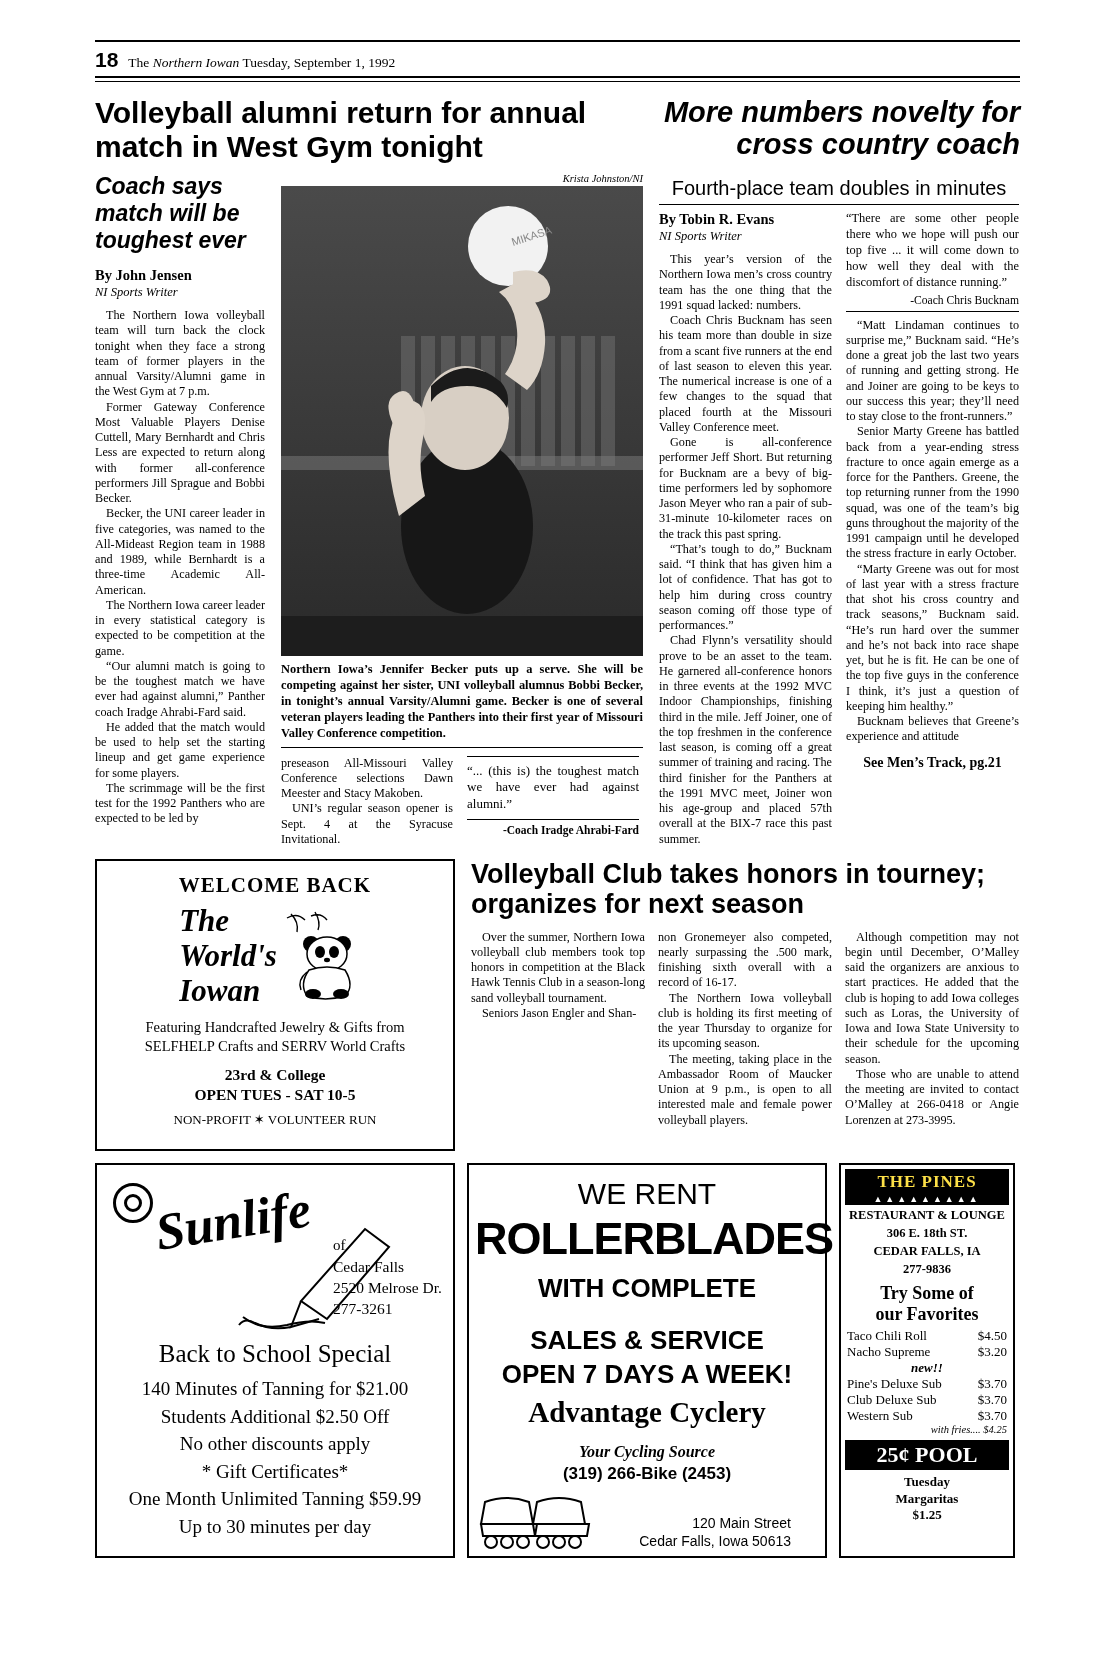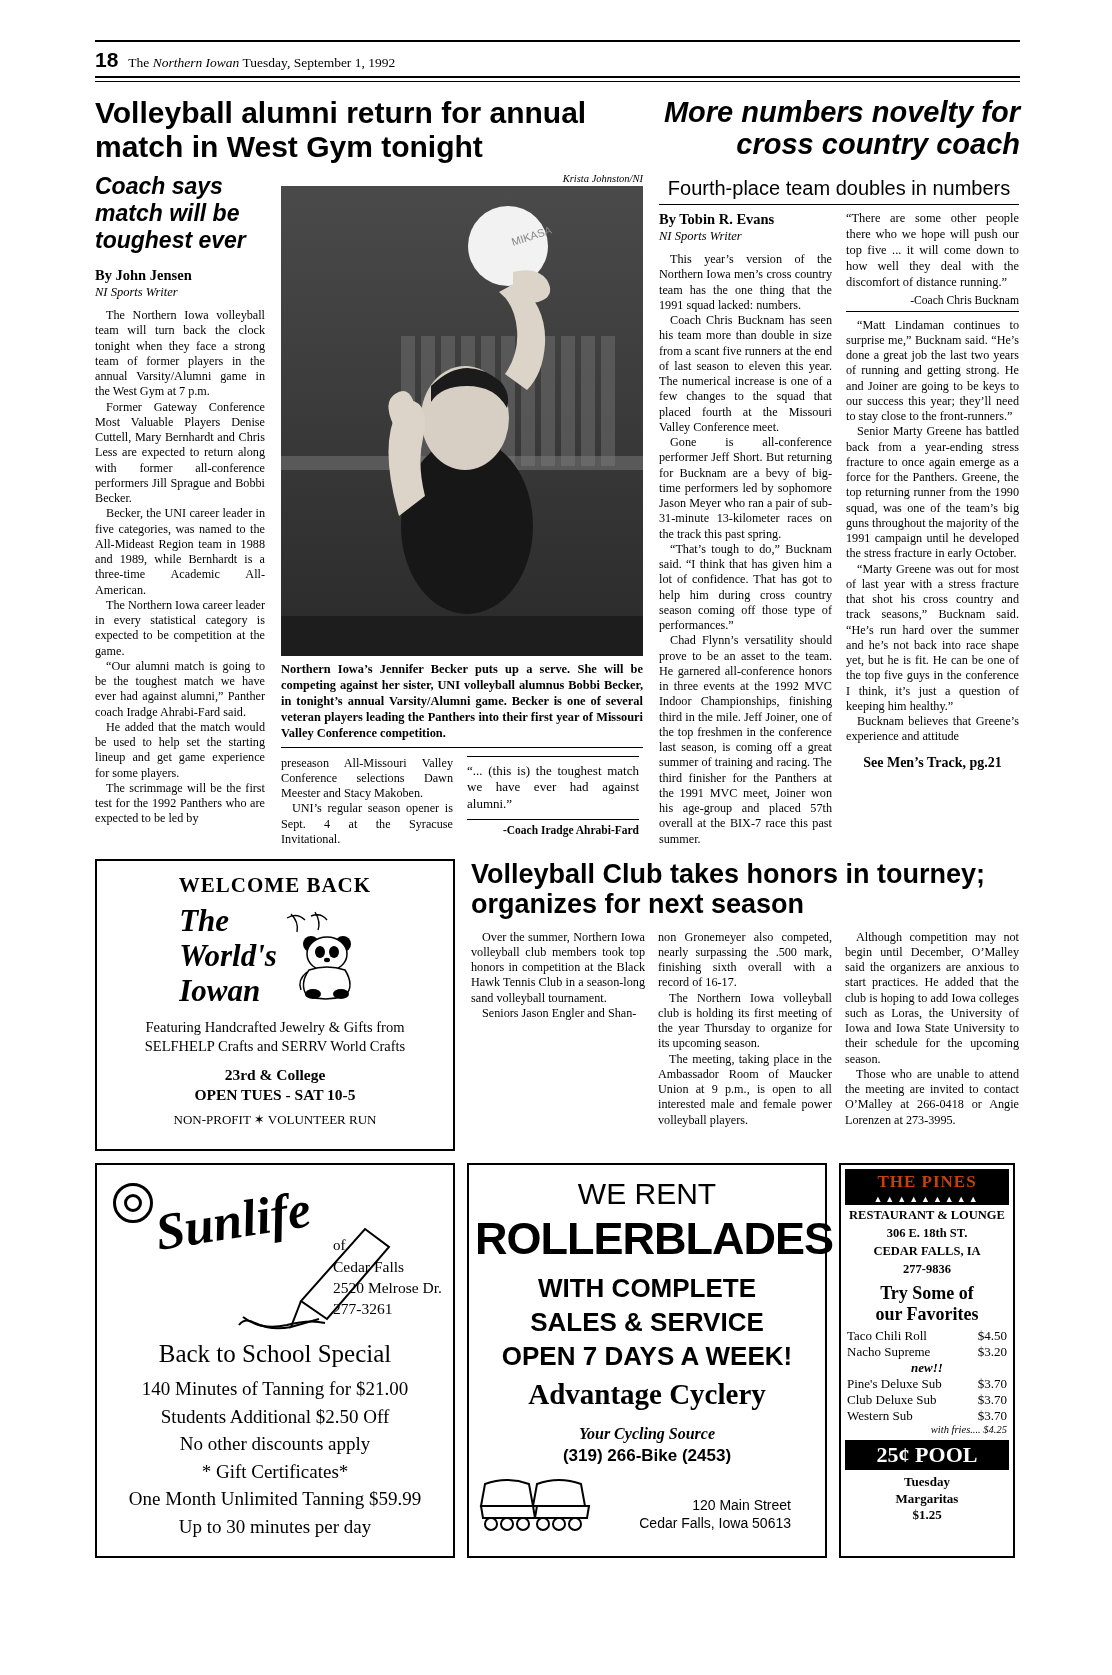"Fourth-place team doubles in numbers" div.subhead { text: numbers -> minutes }
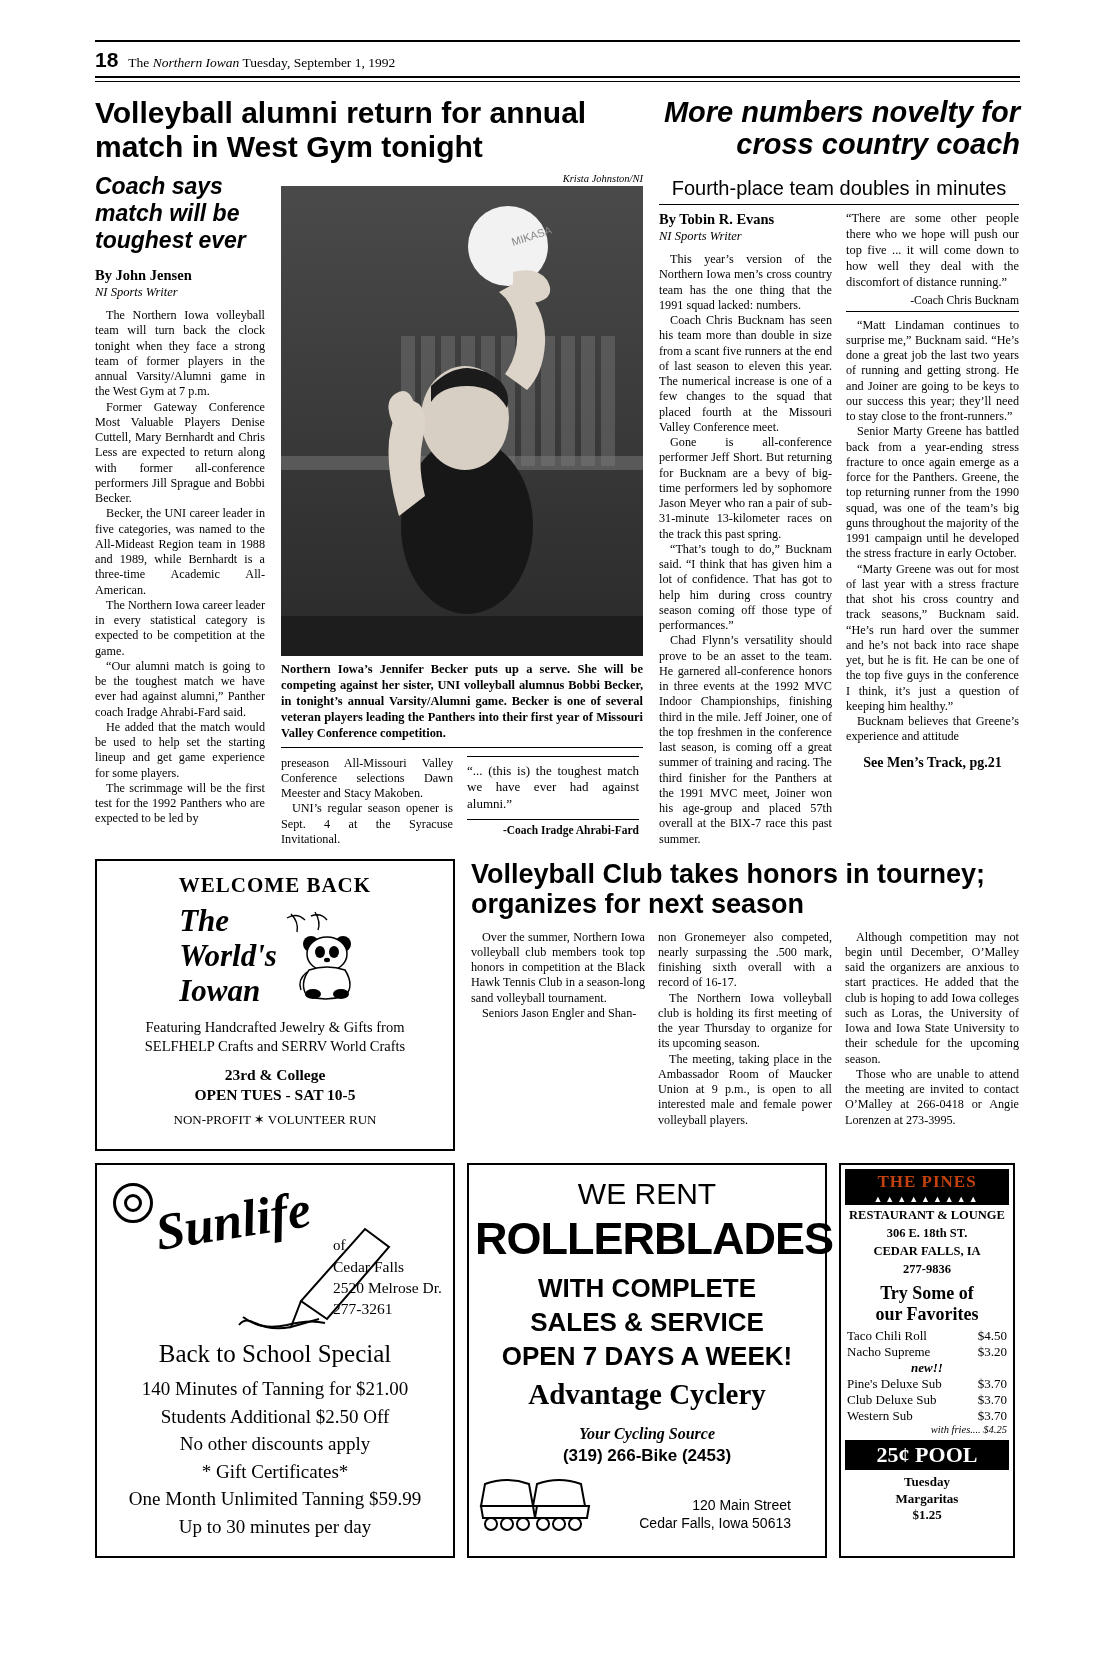"Gone is all-conference performer Jeff" p.body { text: 13-kilometer -> 10-kilometer }
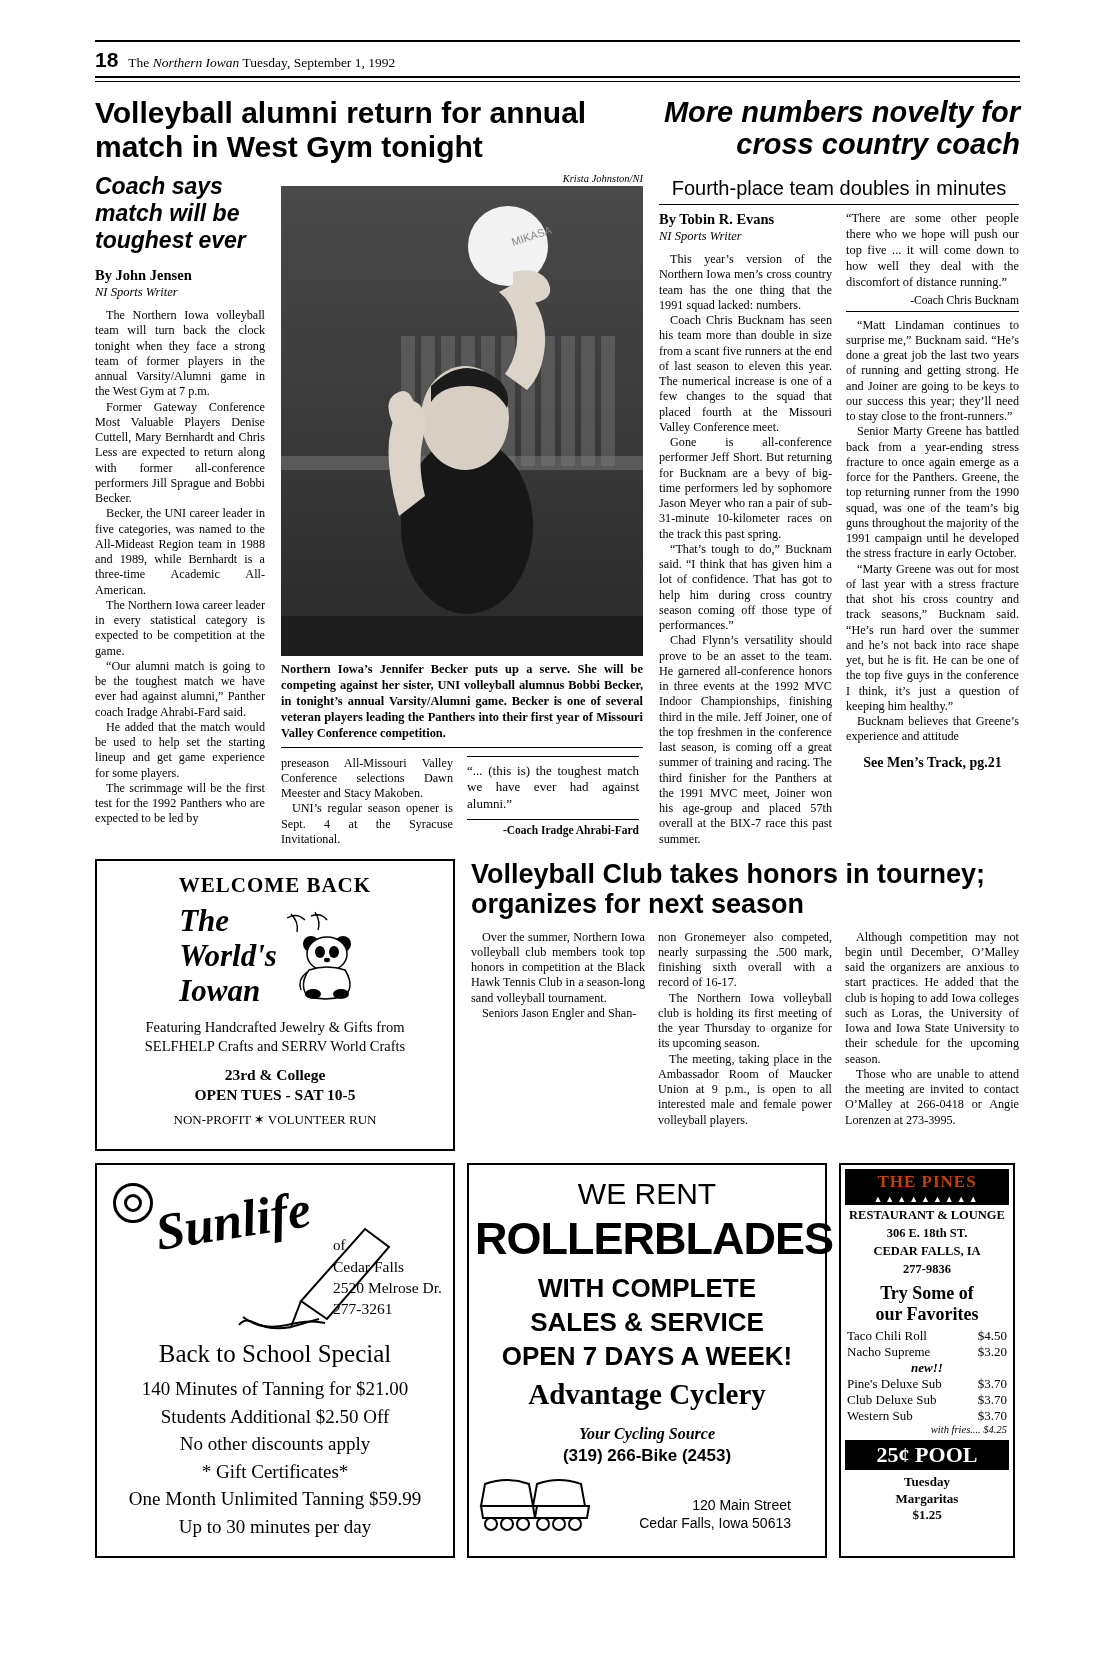"THE PINES" .pines-logo { color: #c2410c -> #fde047 }
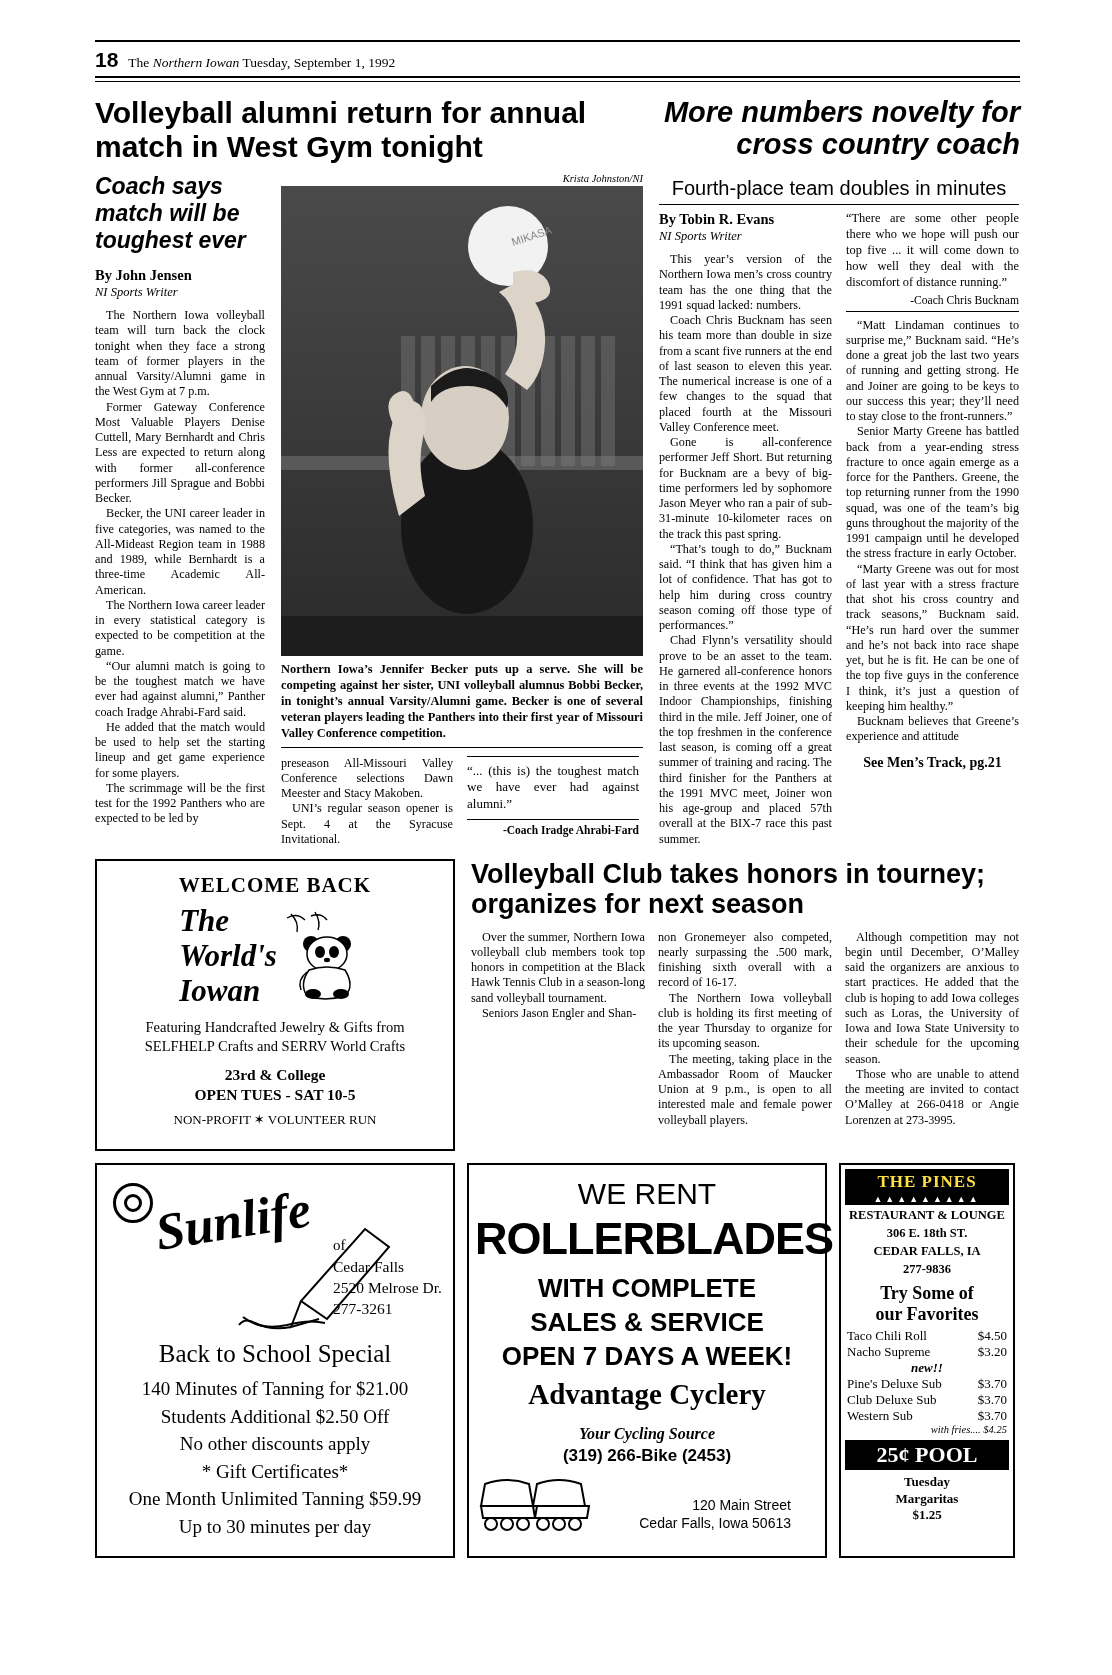"SALES & SERVICE" .rl4 { margin-top: 3px -> 21px }
